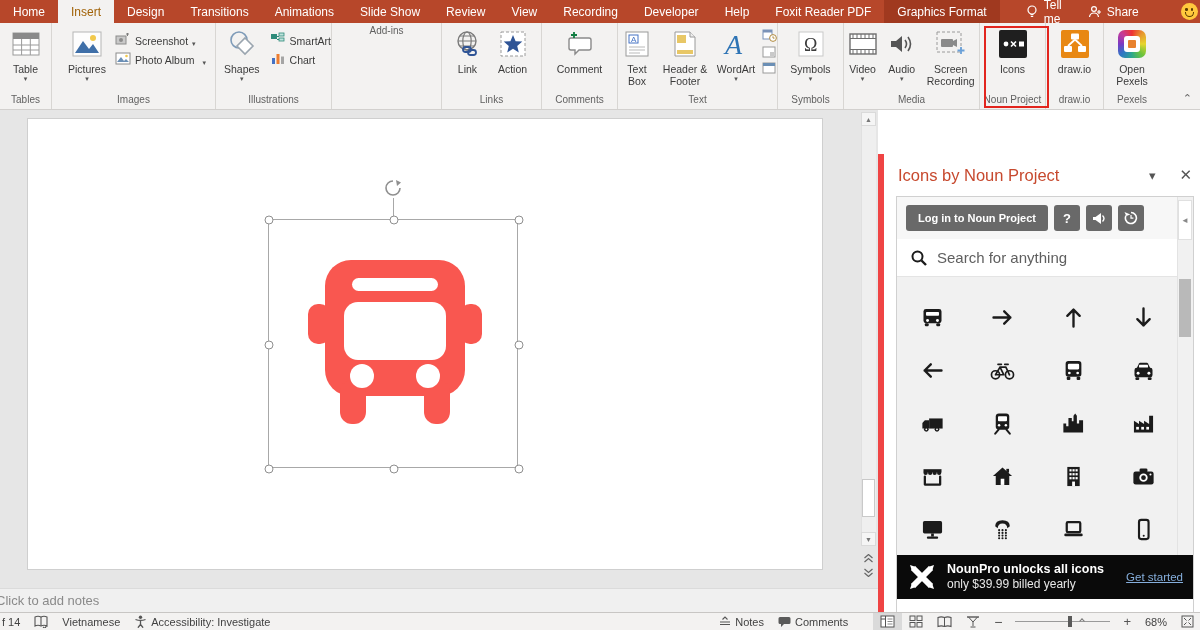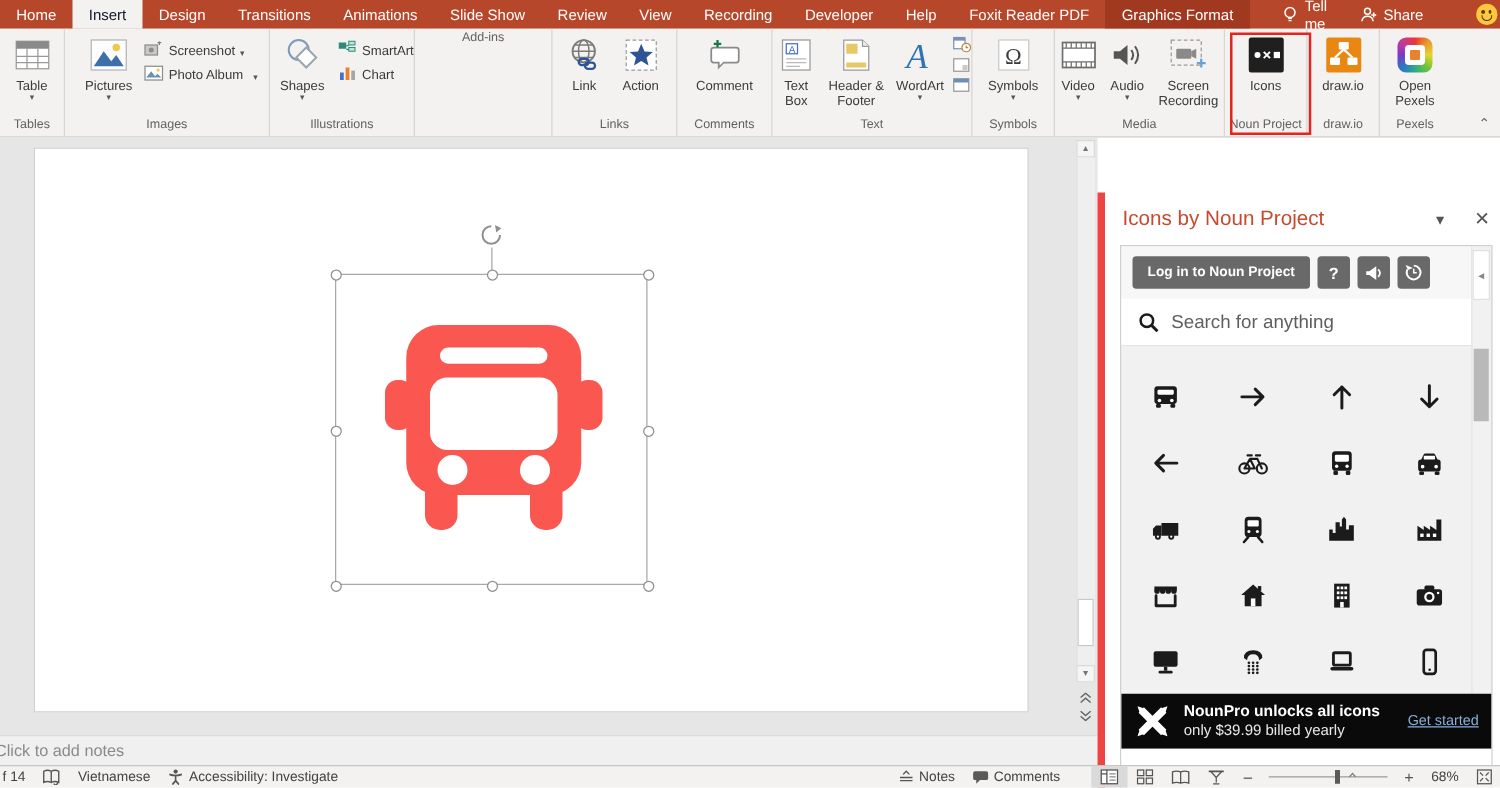"Insert" .tab.active { color: #0f172a -> #a16207 }
